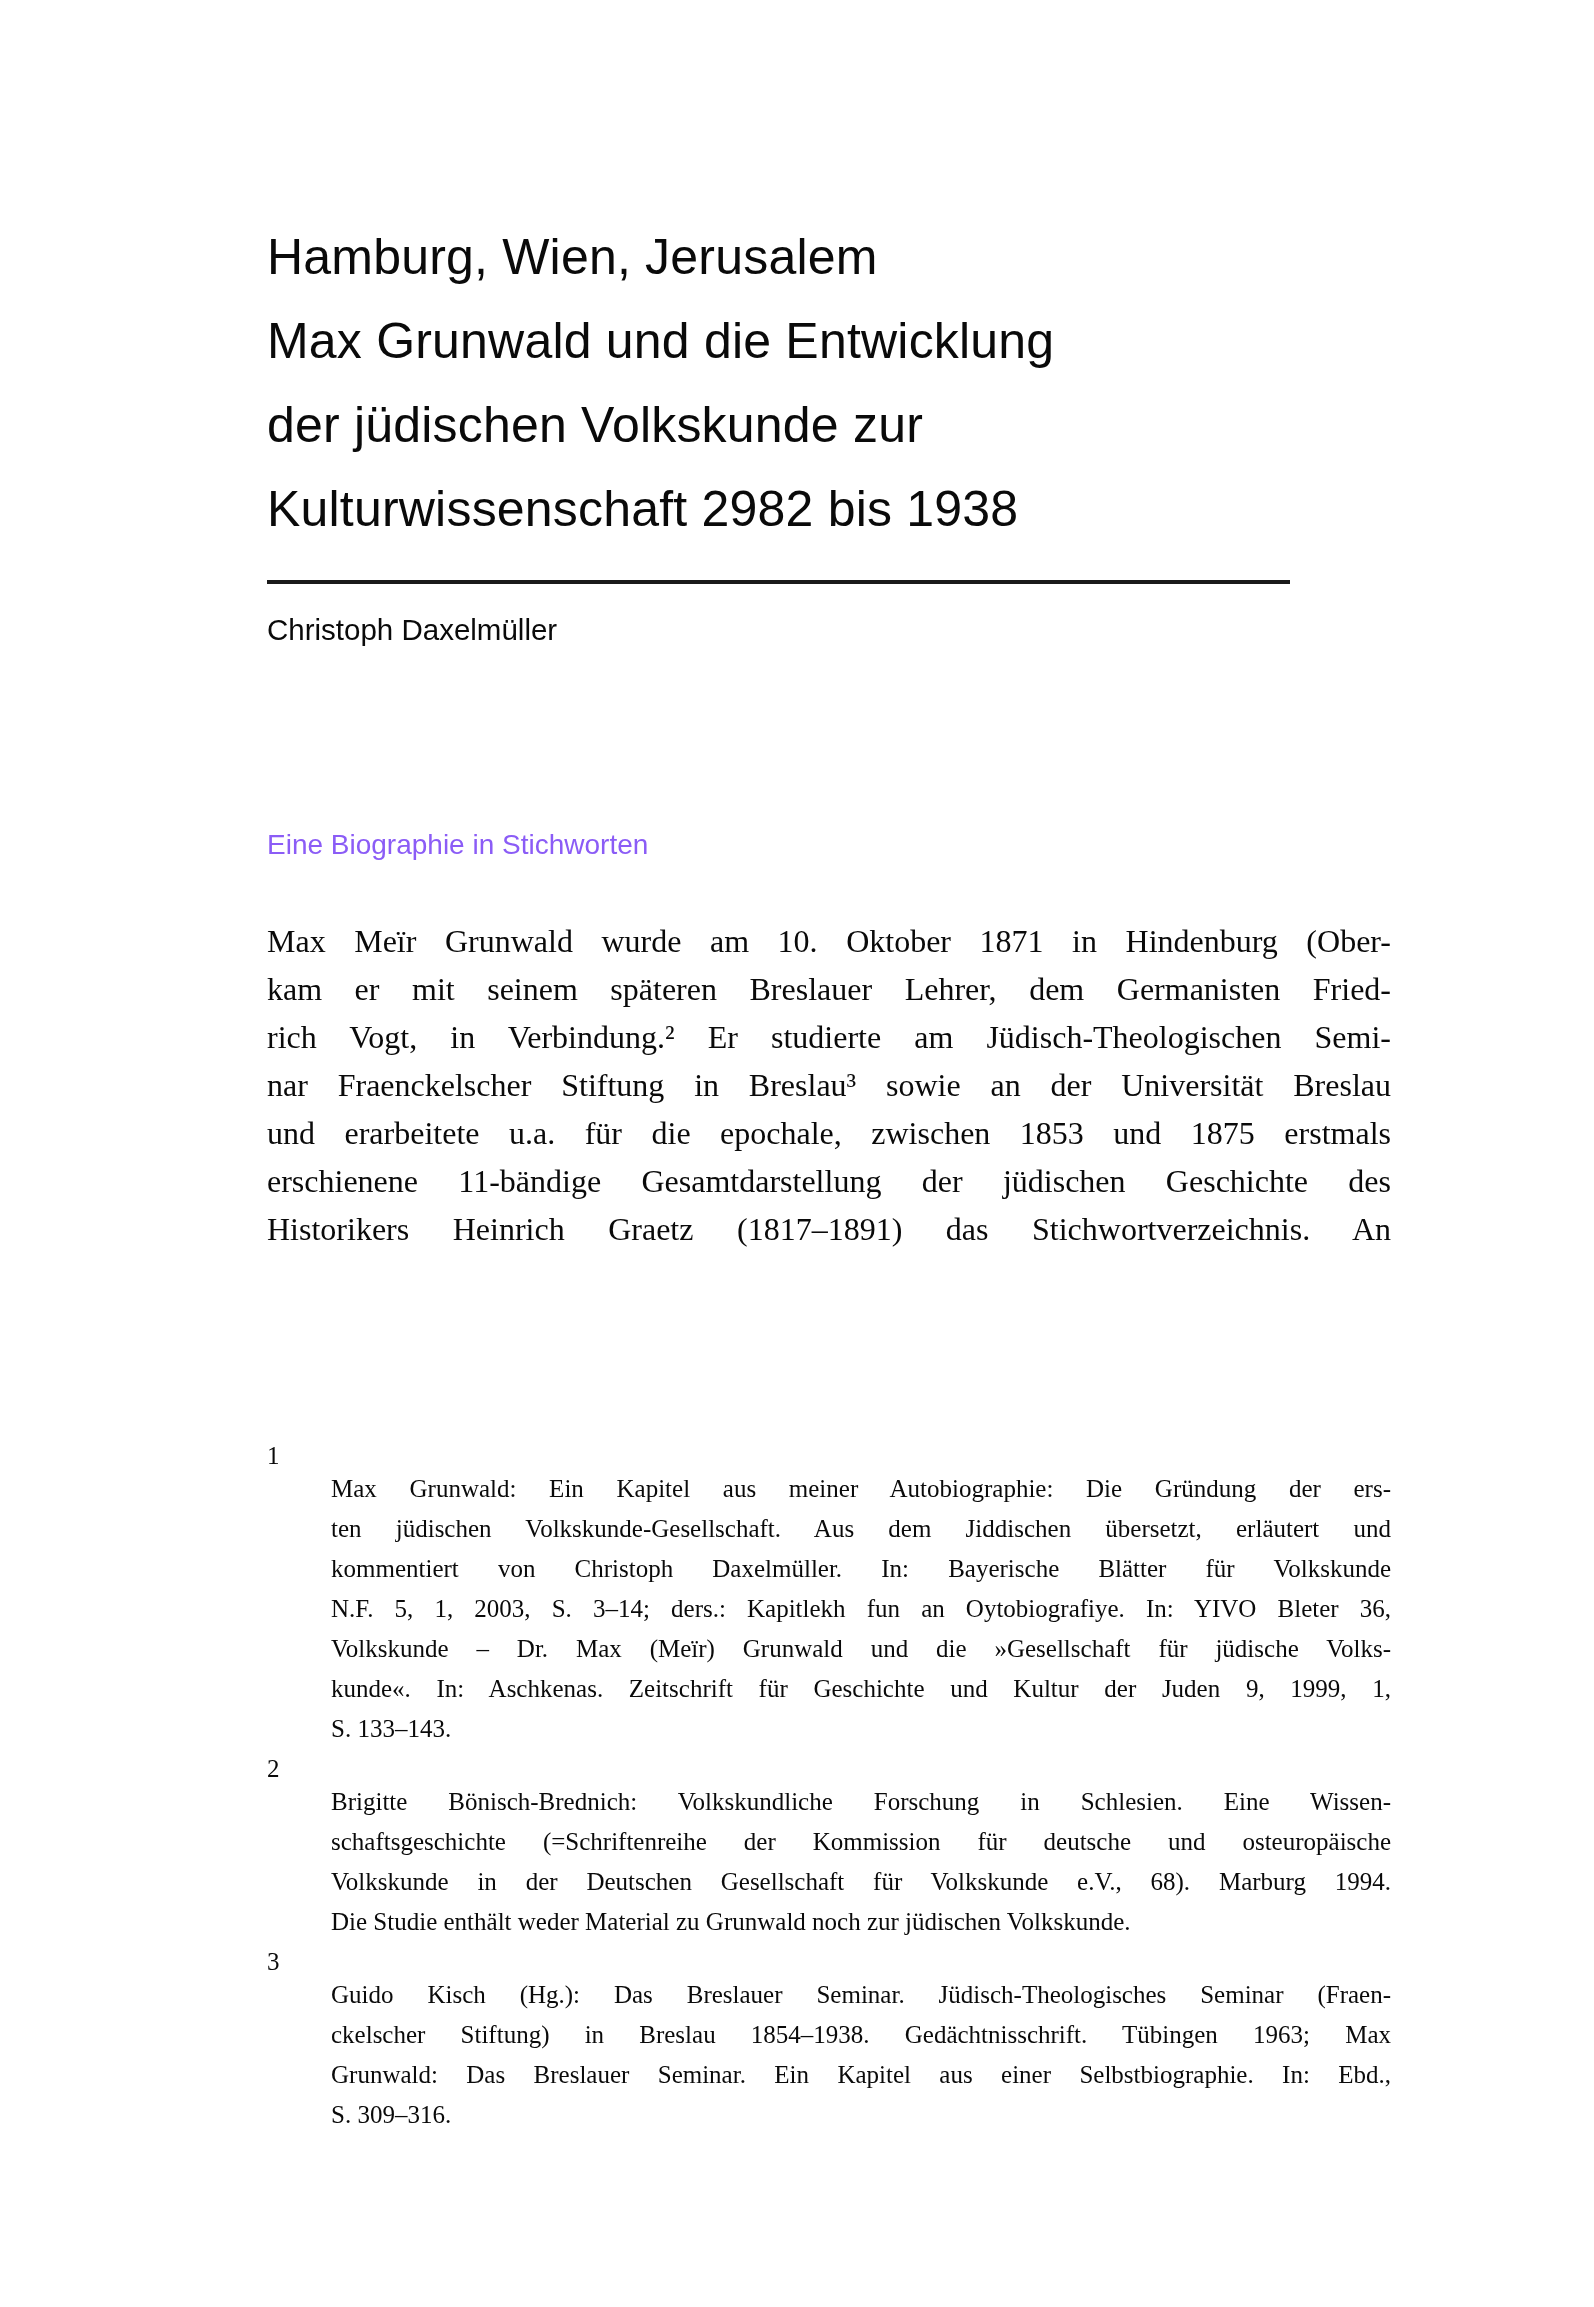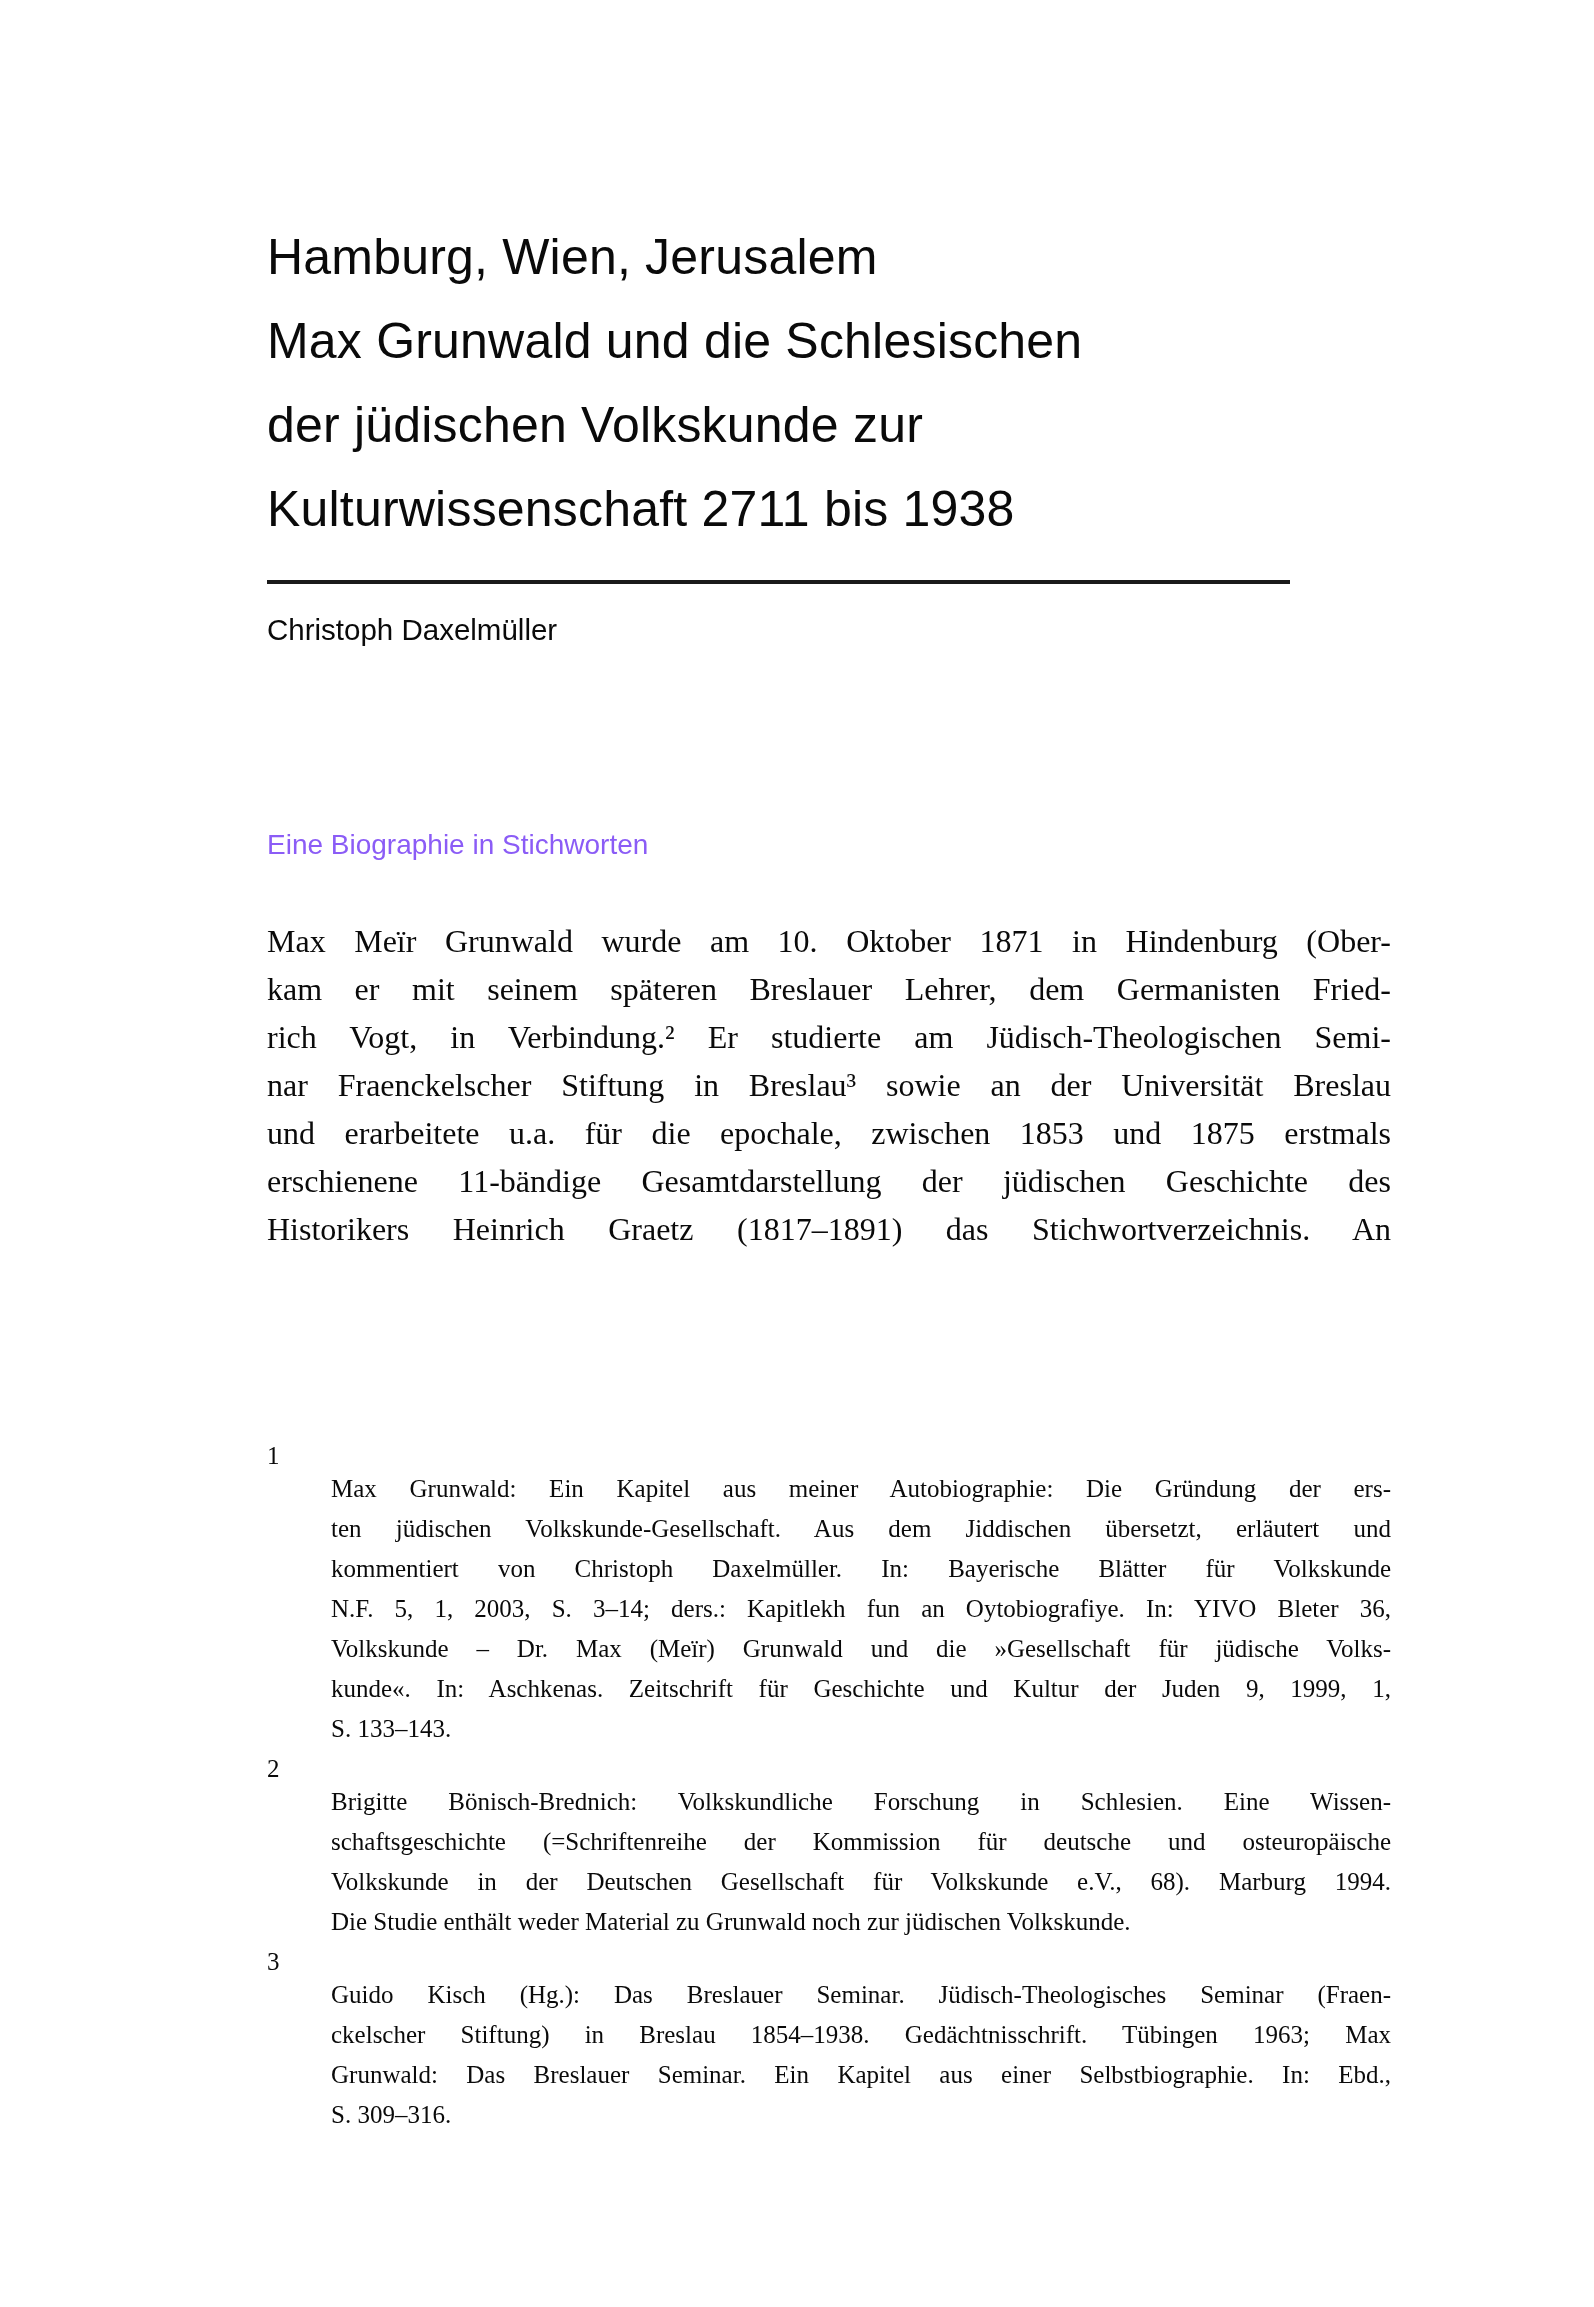"Max Grunwald und die Schlesischen" span.title-line { text: Schlesischen -> Entwicklung }
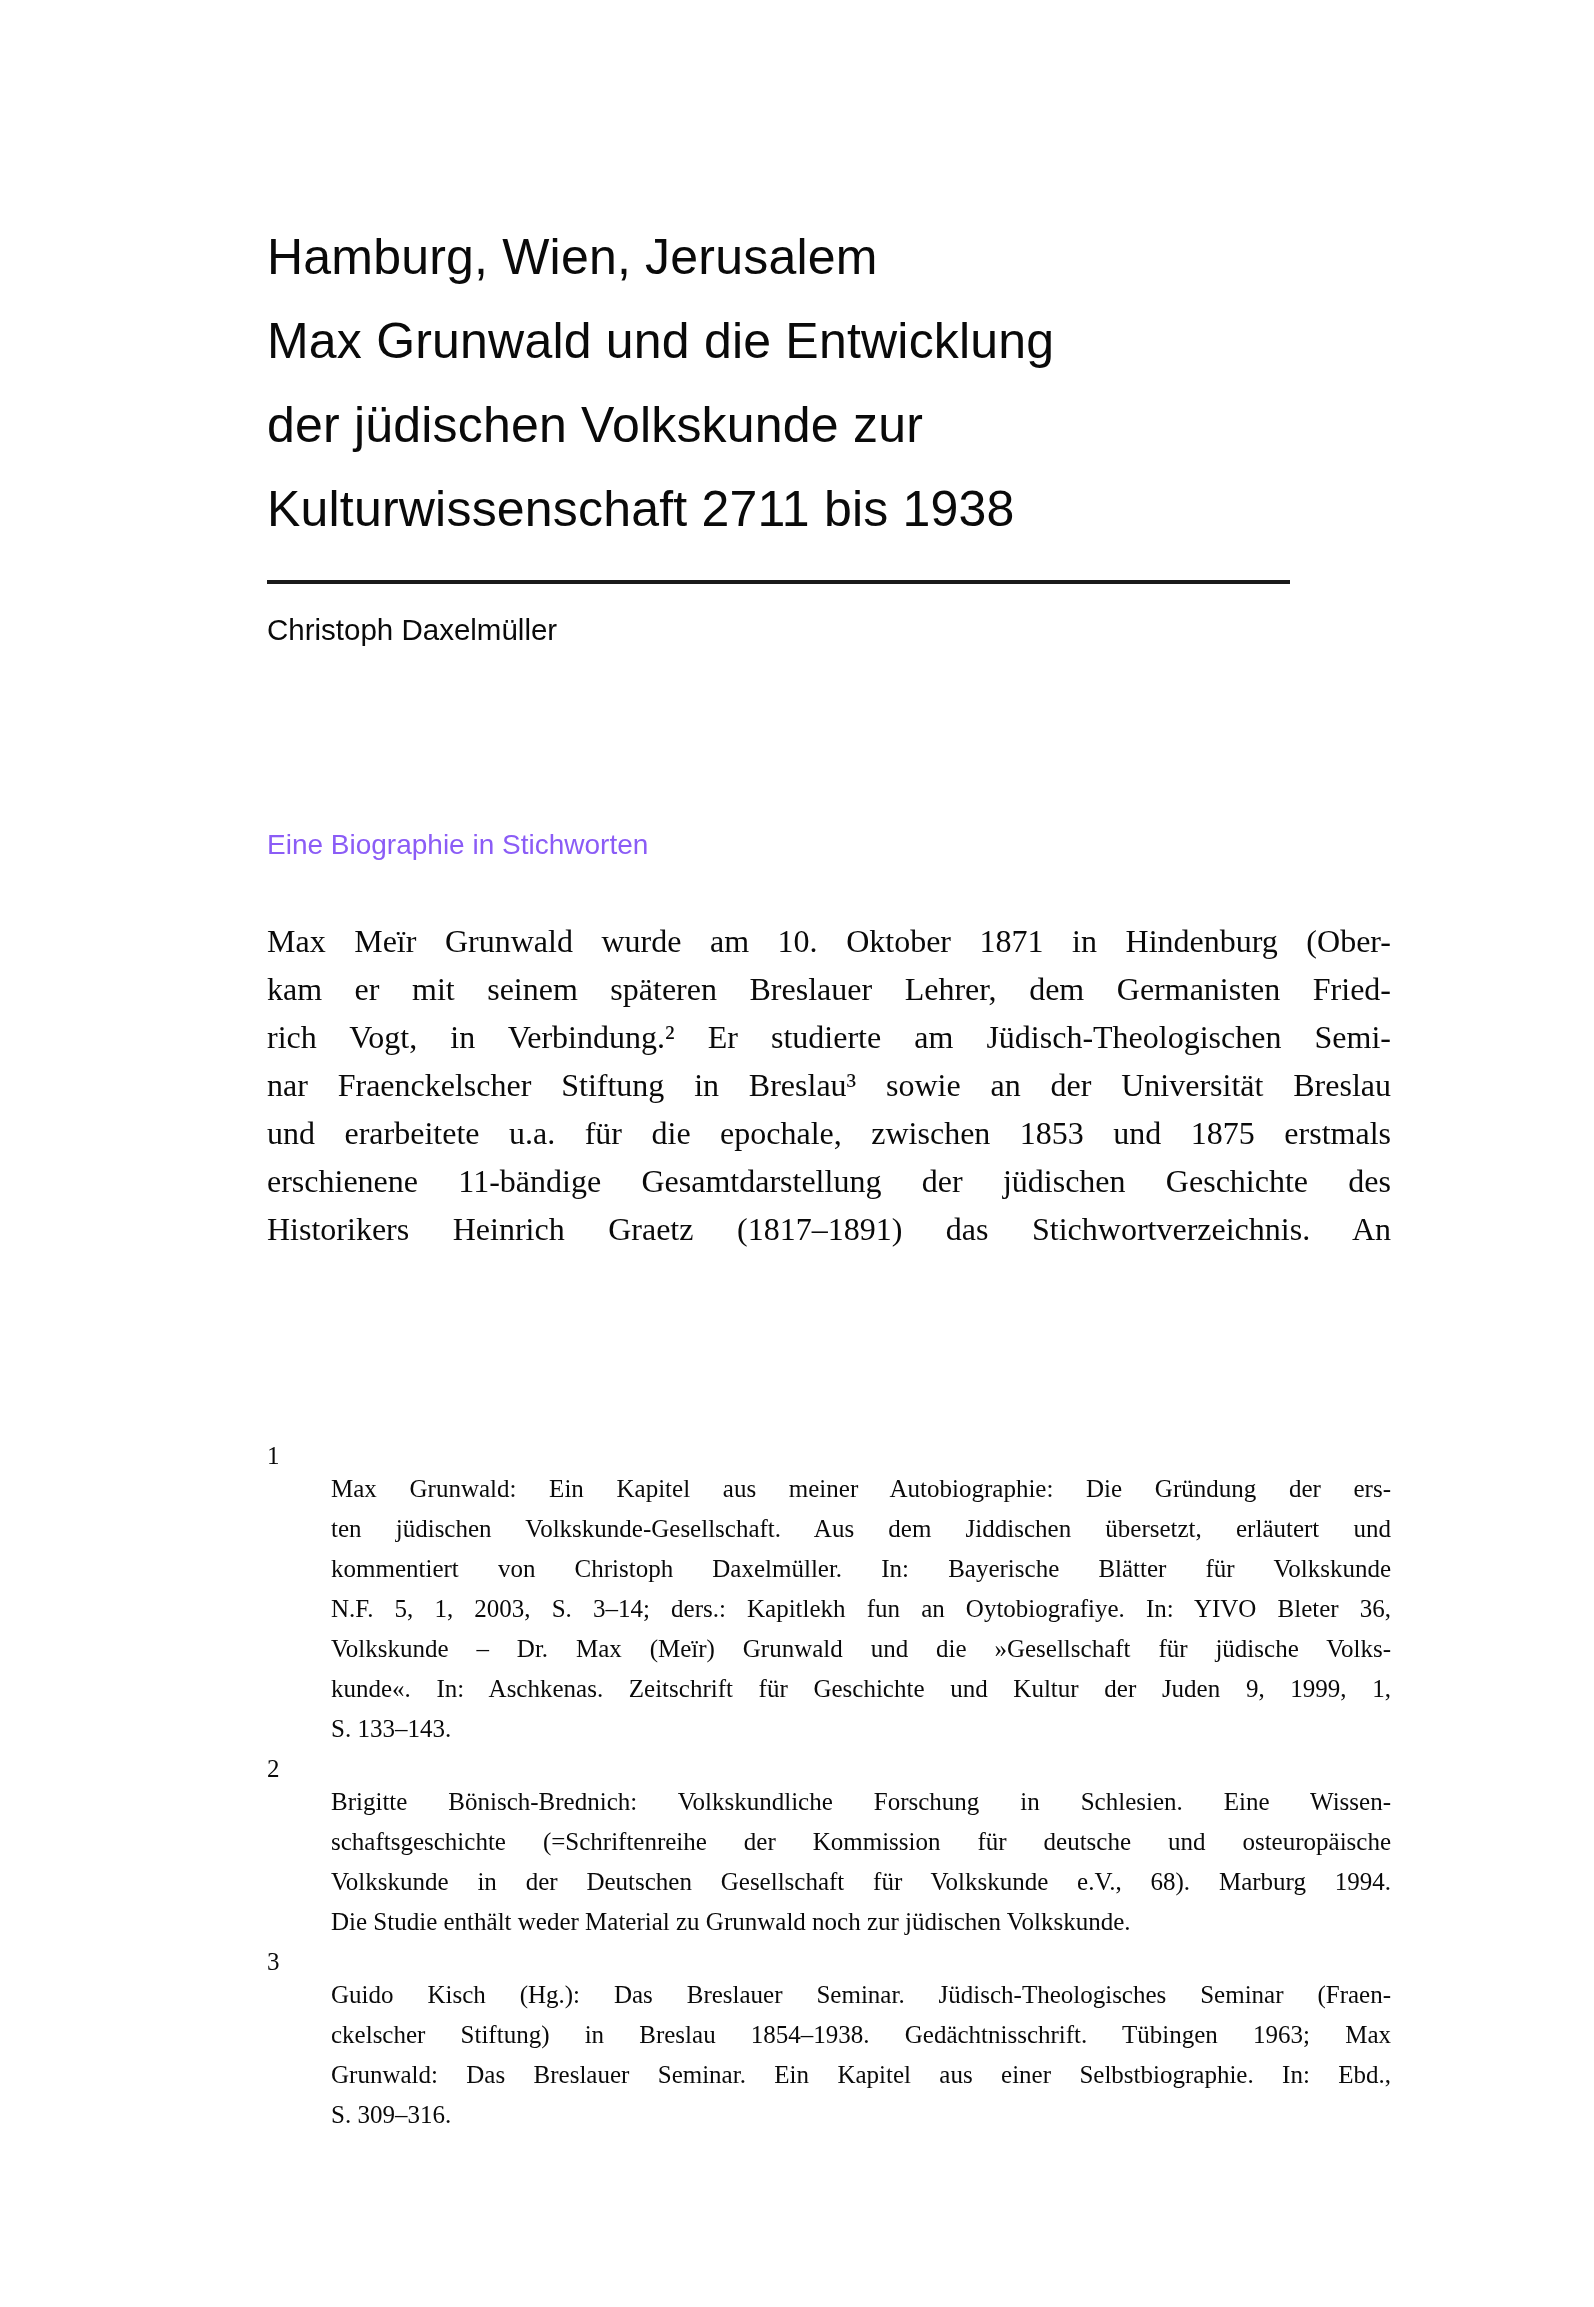"Kulturwissenschaft 2711 bis 1938" span.title-line { text: 2711 -> 2982 }
